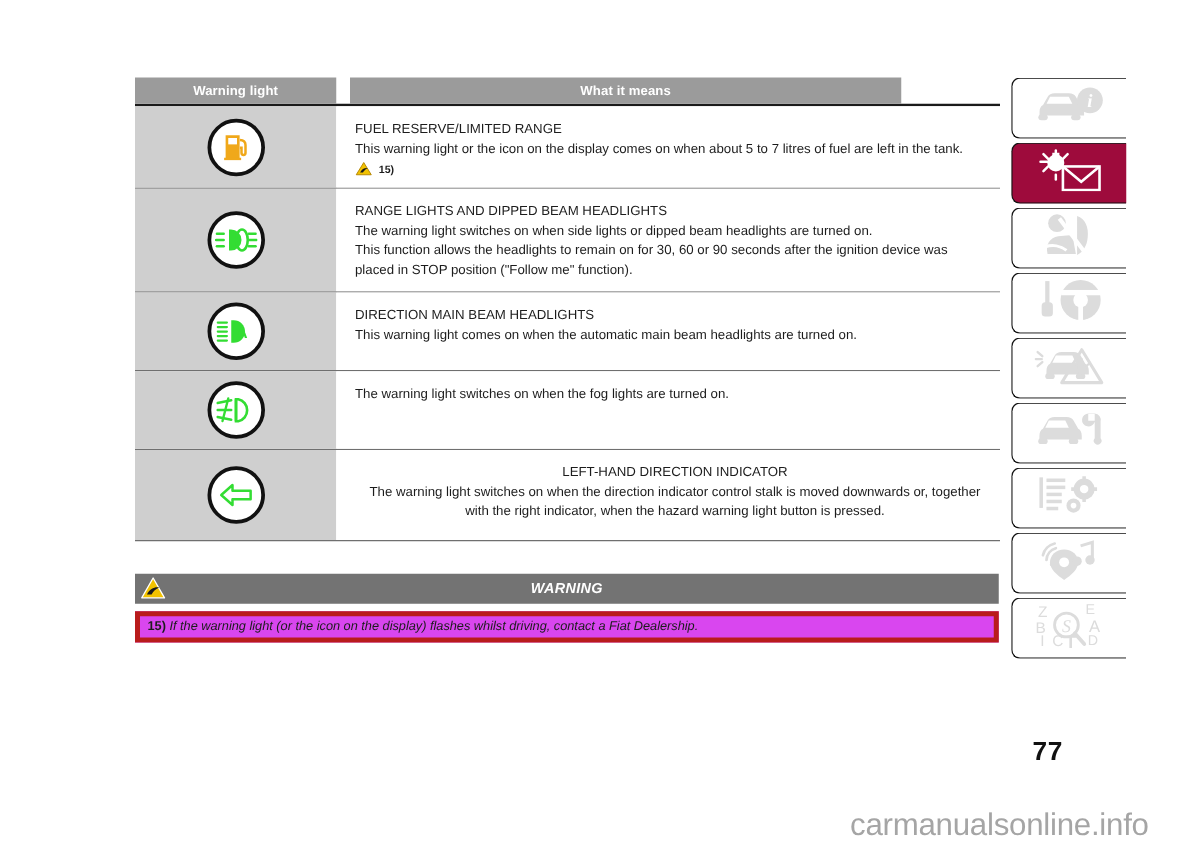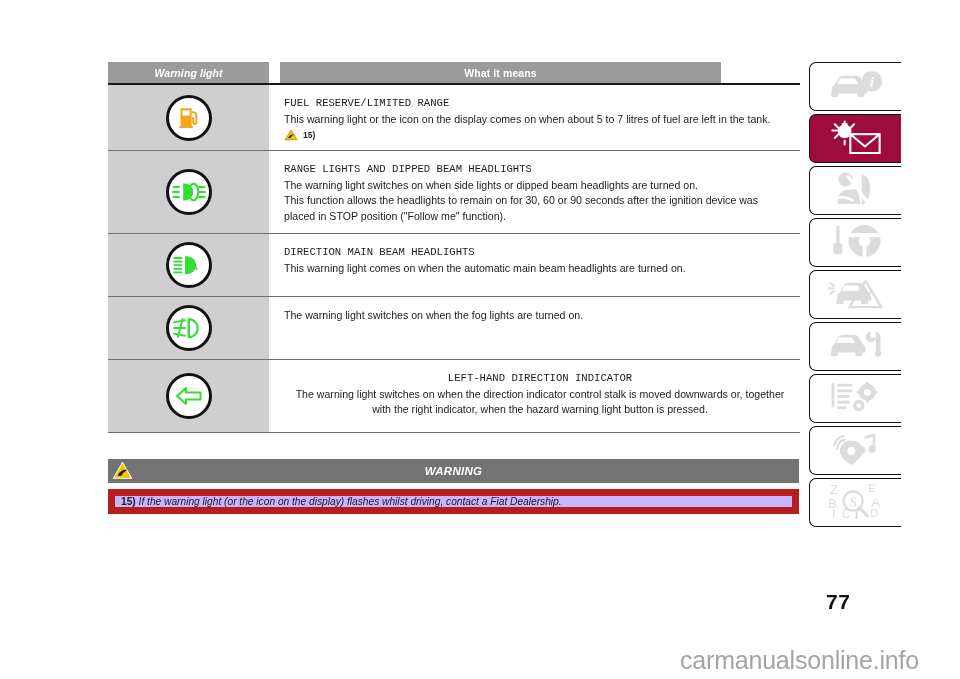"Warning light" .th-warning { font-style: italic -> none }
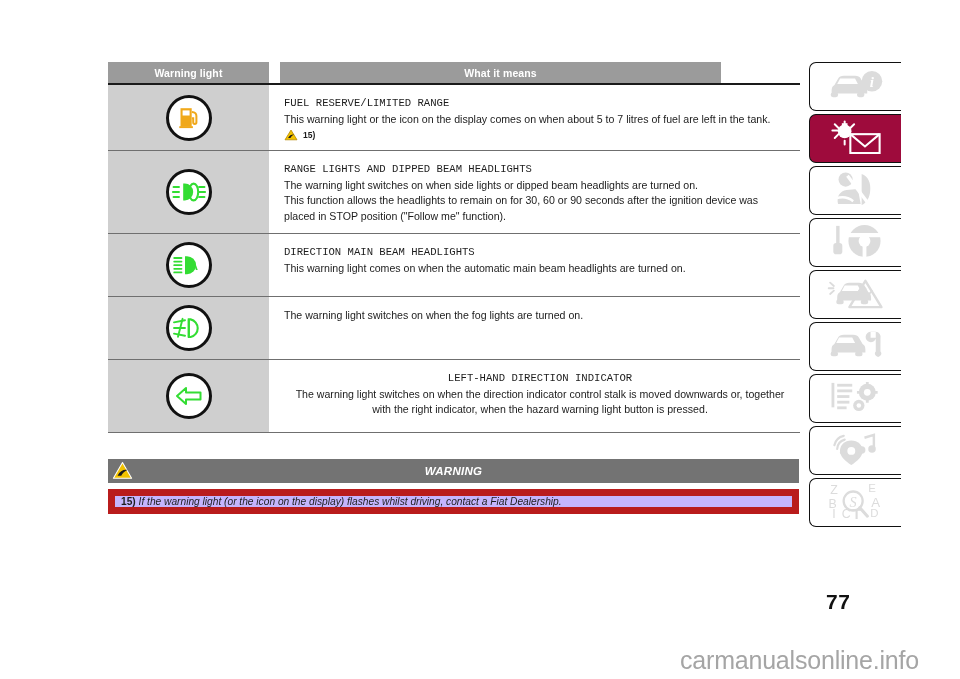"FUEL RESERVE/LIMITED RANGE" .txt-title { font-family: Liberation Mono, monospace -> none }
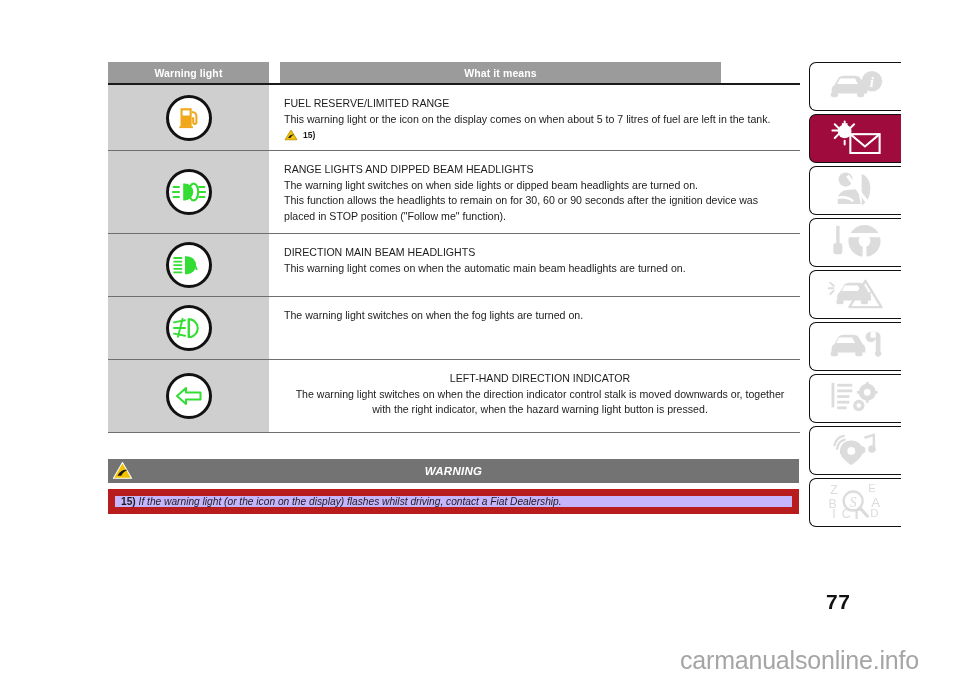"15) If the warning light" .warn-body { background: #c4b5fd -> #d946ef; border: 7px solid #b91c1c -> 4px solid #b91c1c }
